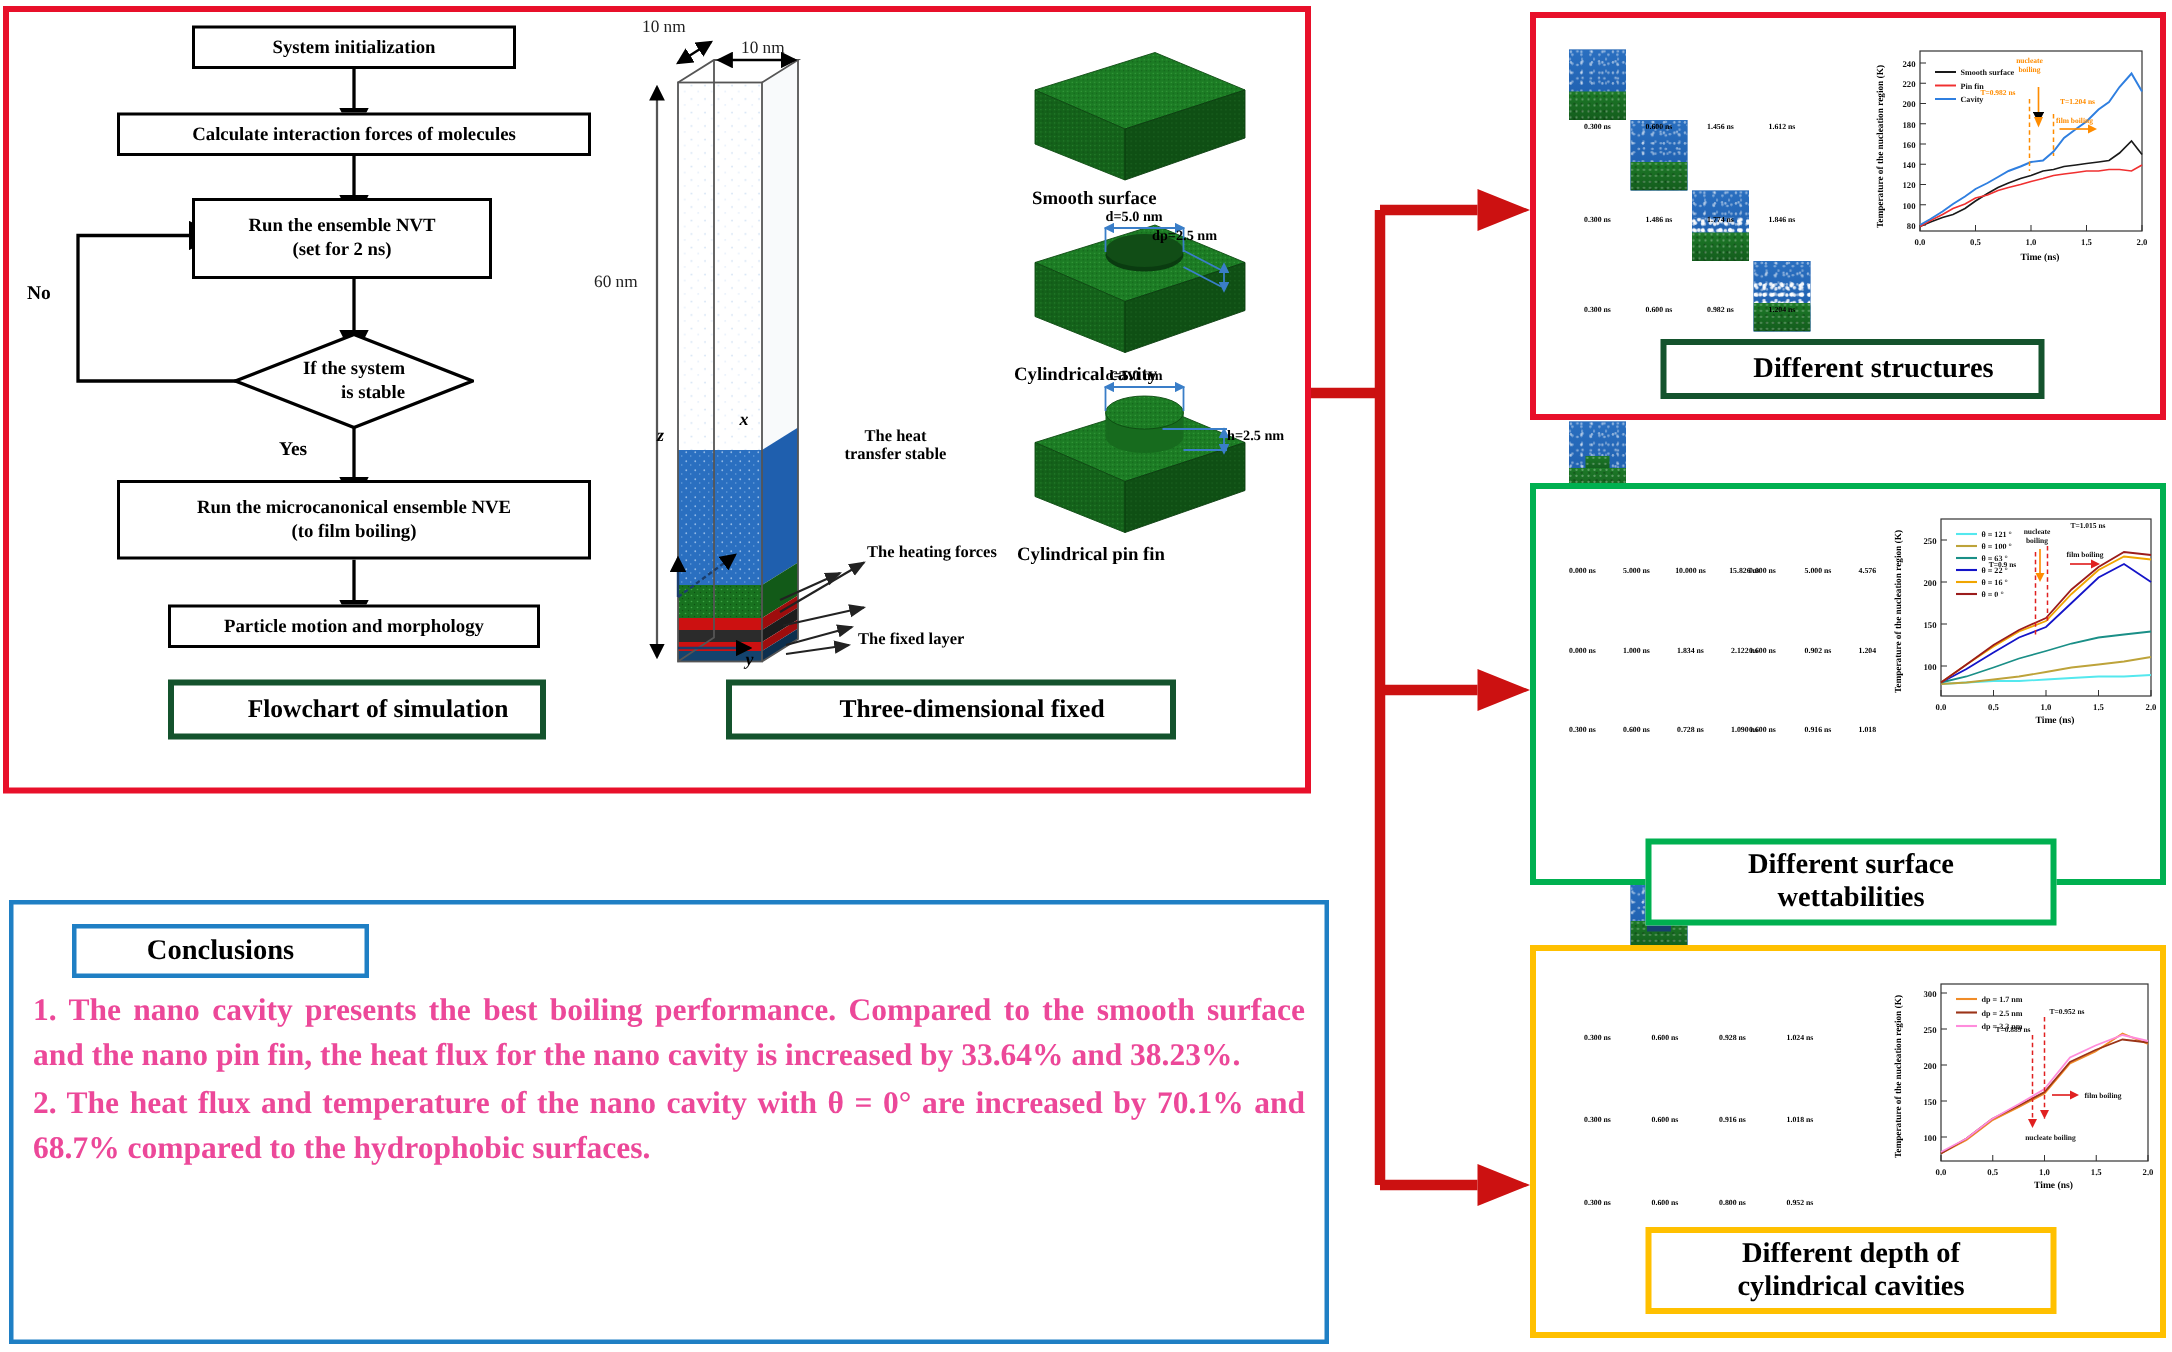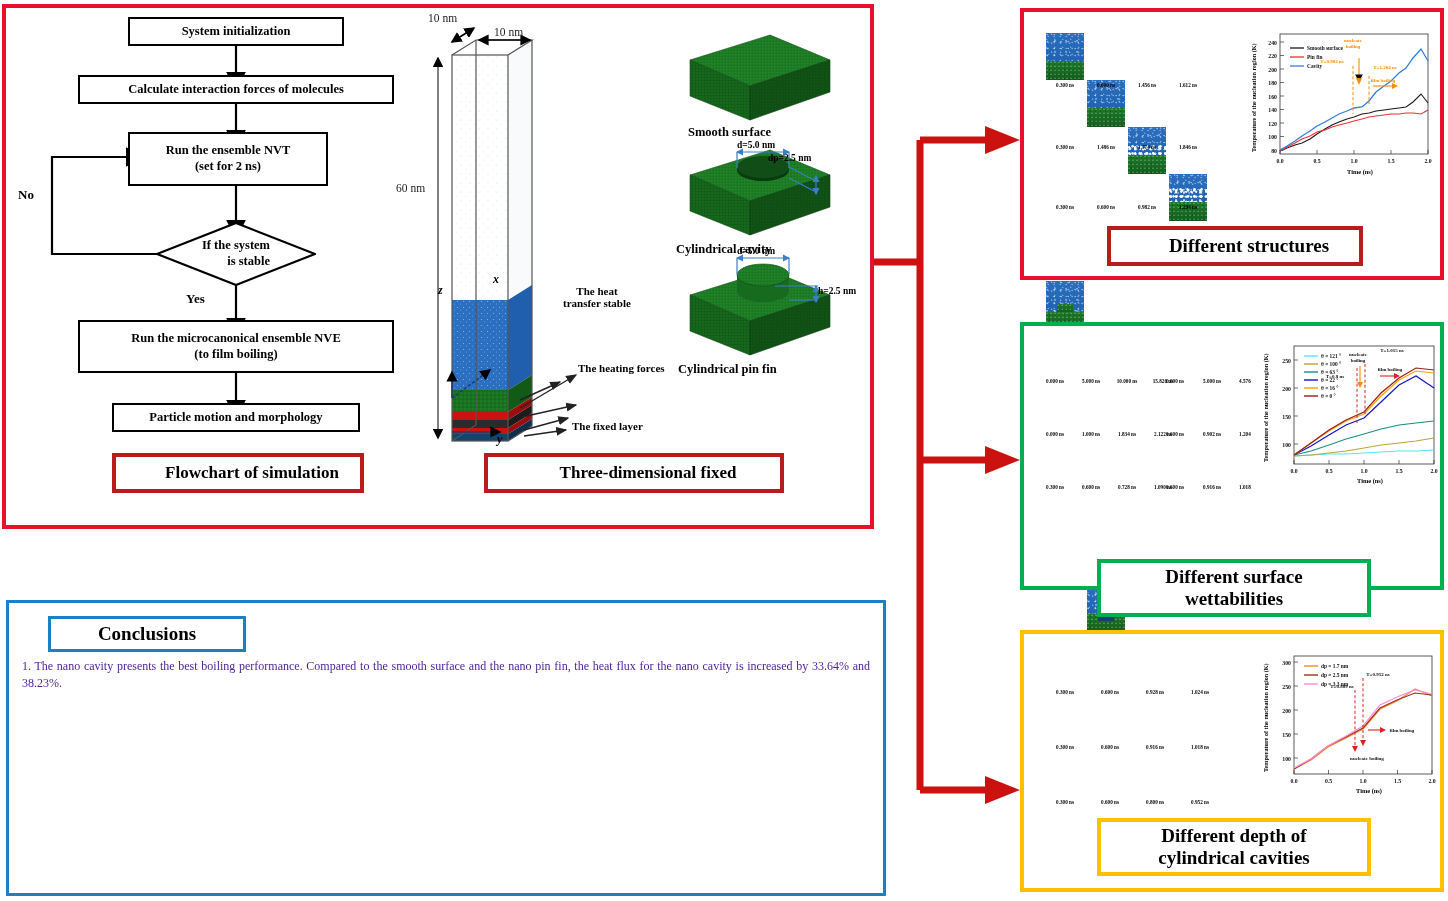"Different structures" .cap-red { border: 4px solid #b91c1c -> 4px solid #14532d }
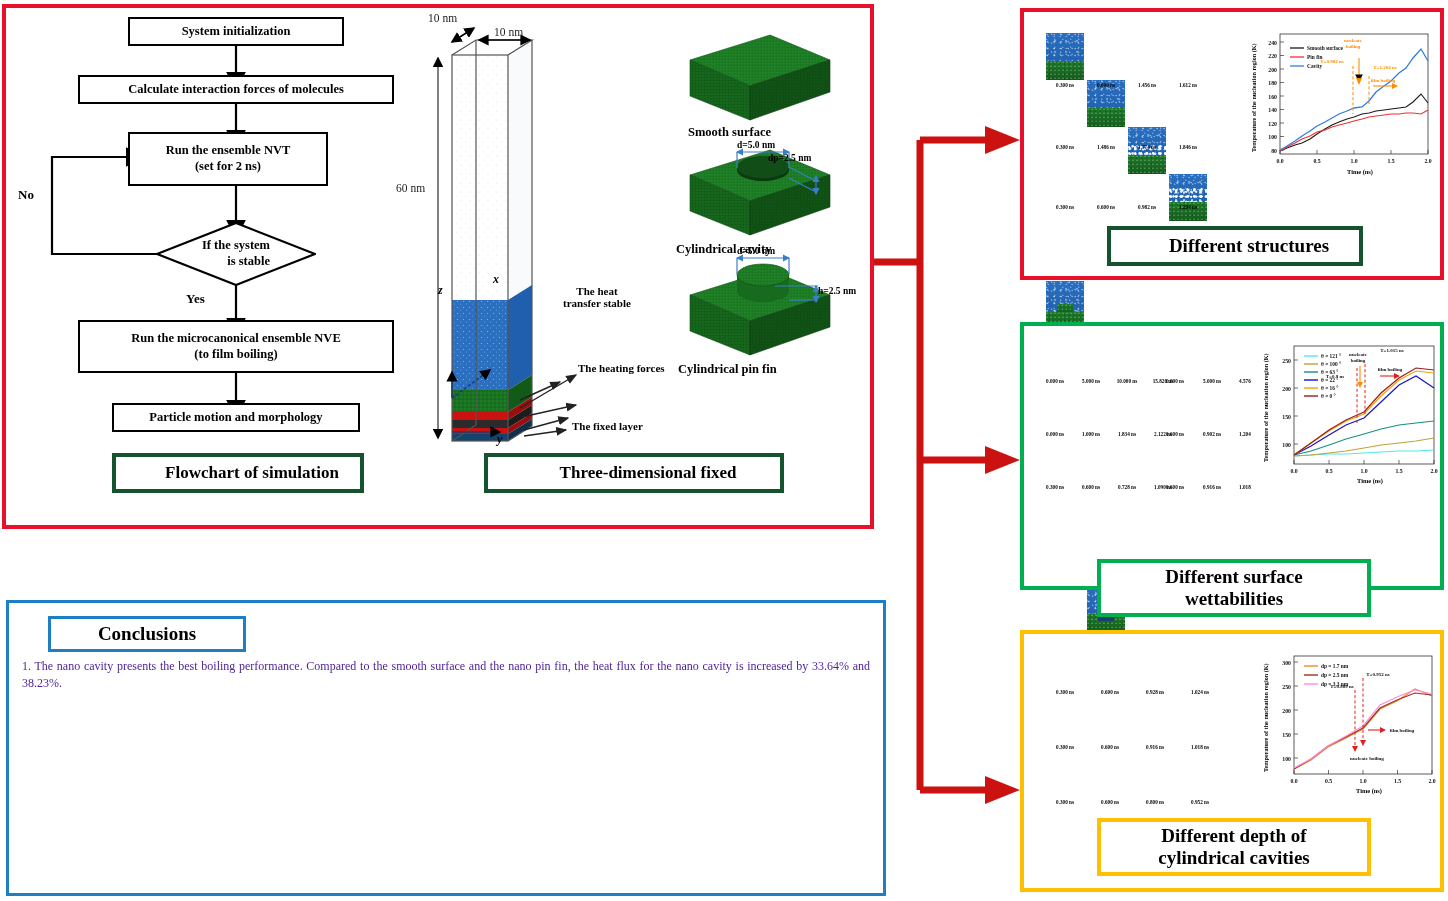"1. The nano cavity presents" .concl-body { color: #4c1d95 -> #ec4899; font-size: 12px -> 21px; font-weight: normal -> bold }
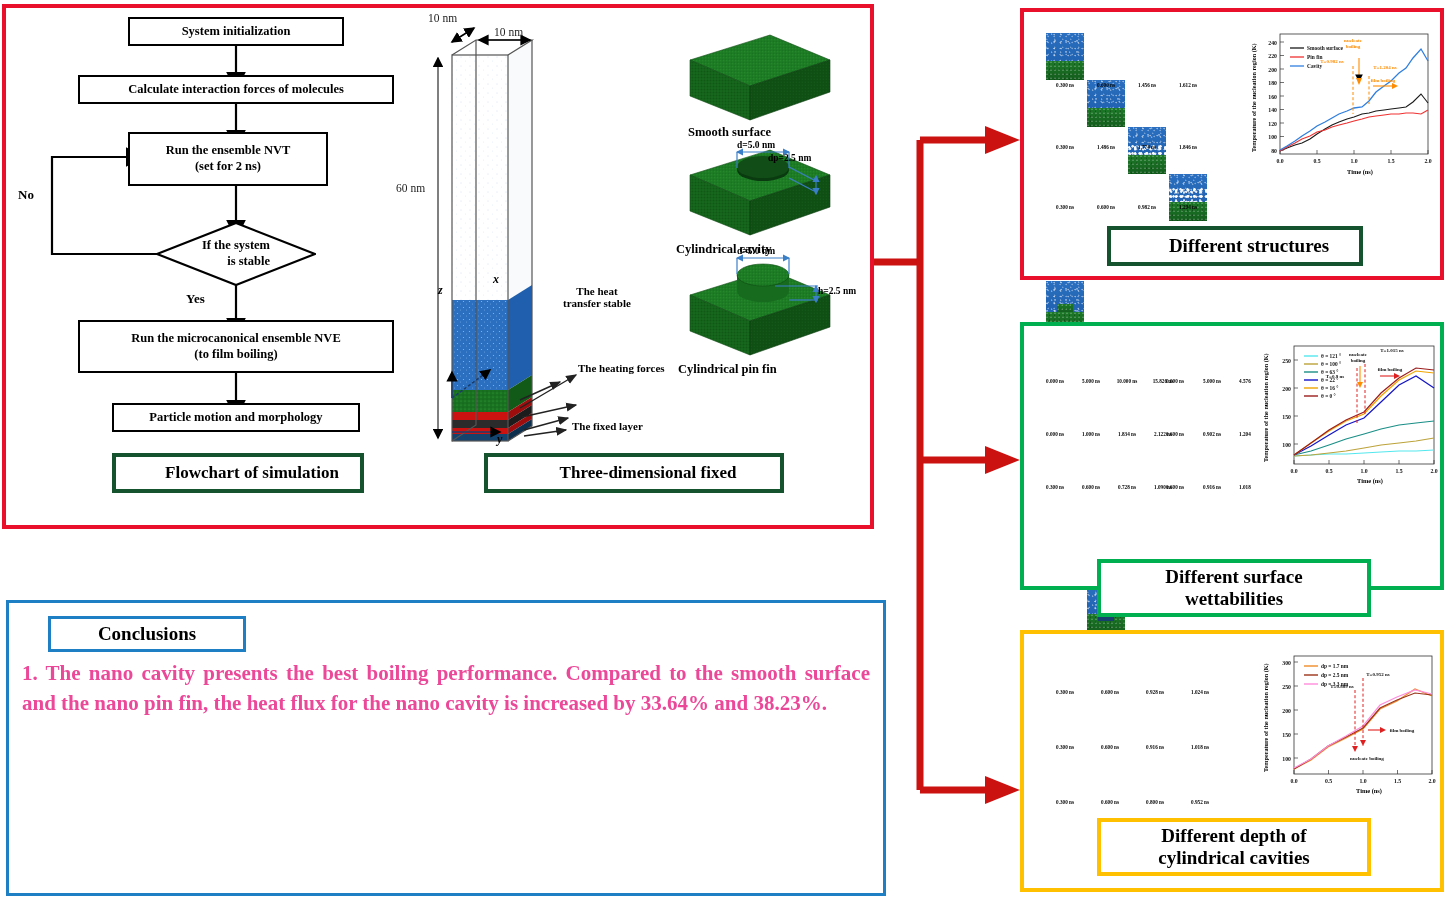"2. The heat flux and" p { html: none -> <p>2. The heat flux and temperature of the nano cavity with θ = 0° are increased by 70.1% and 68.7% compared to the hydrophobic surfaces.</p> }
